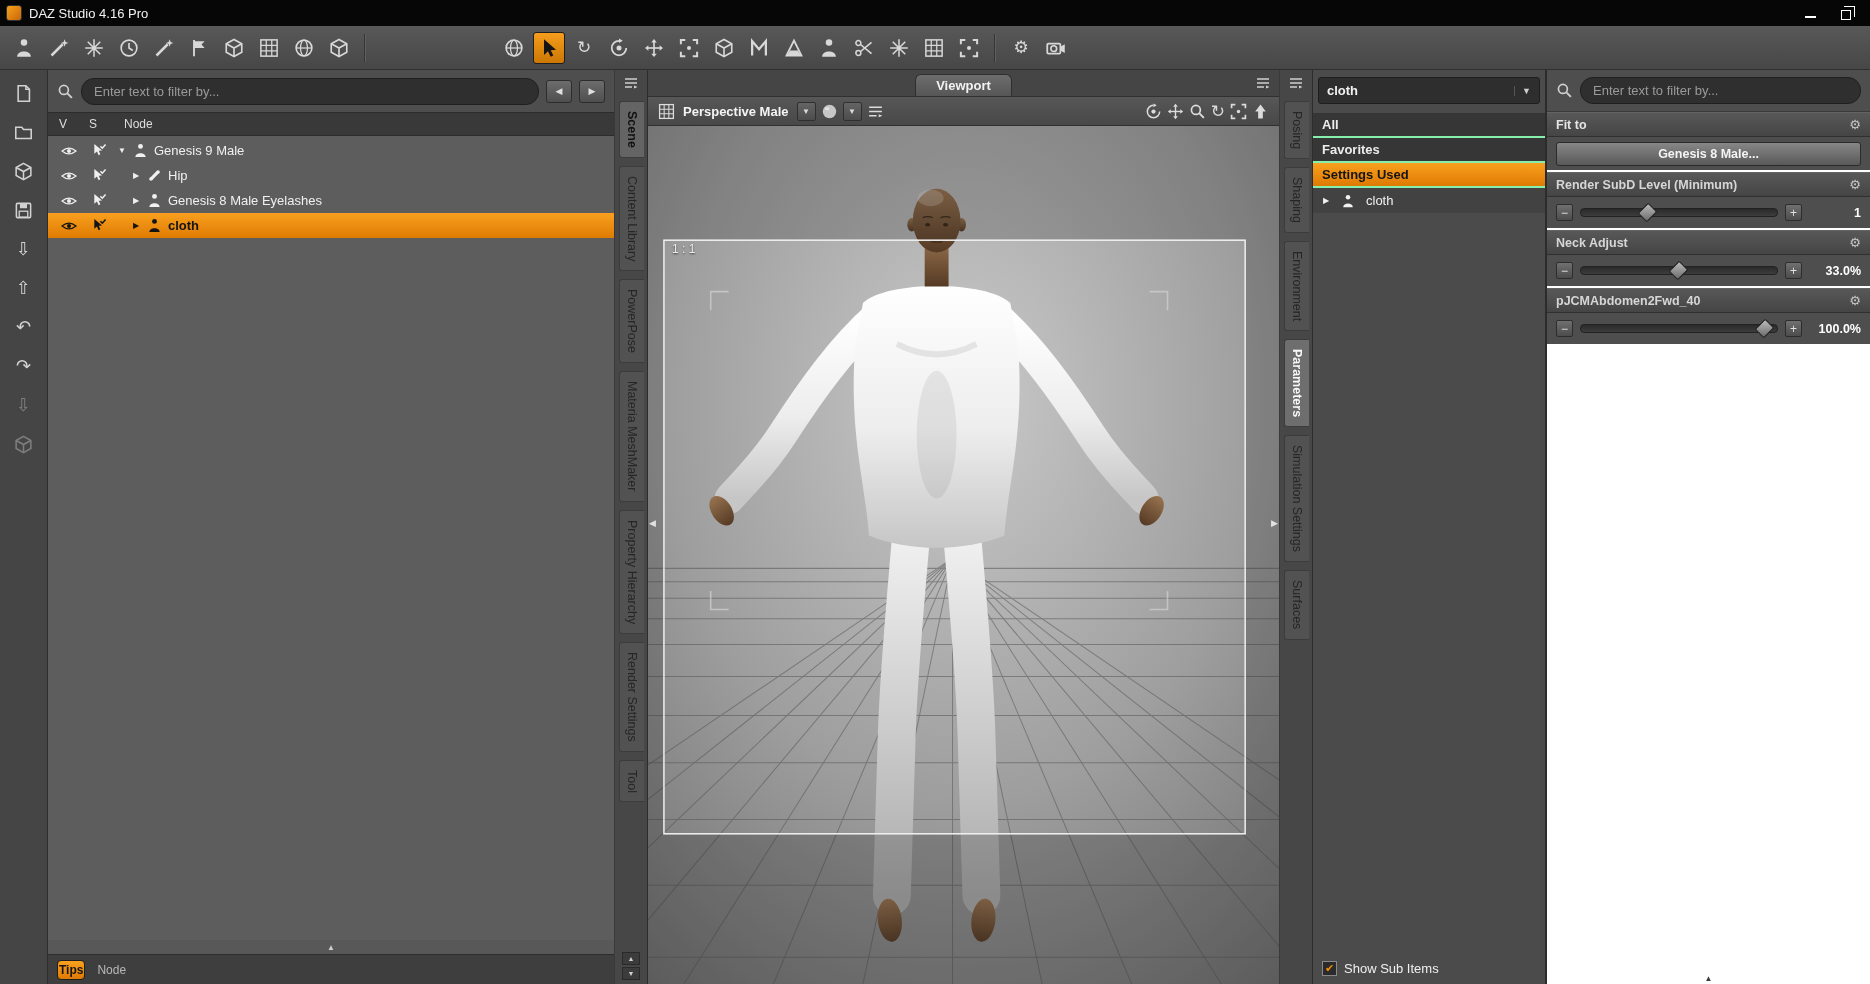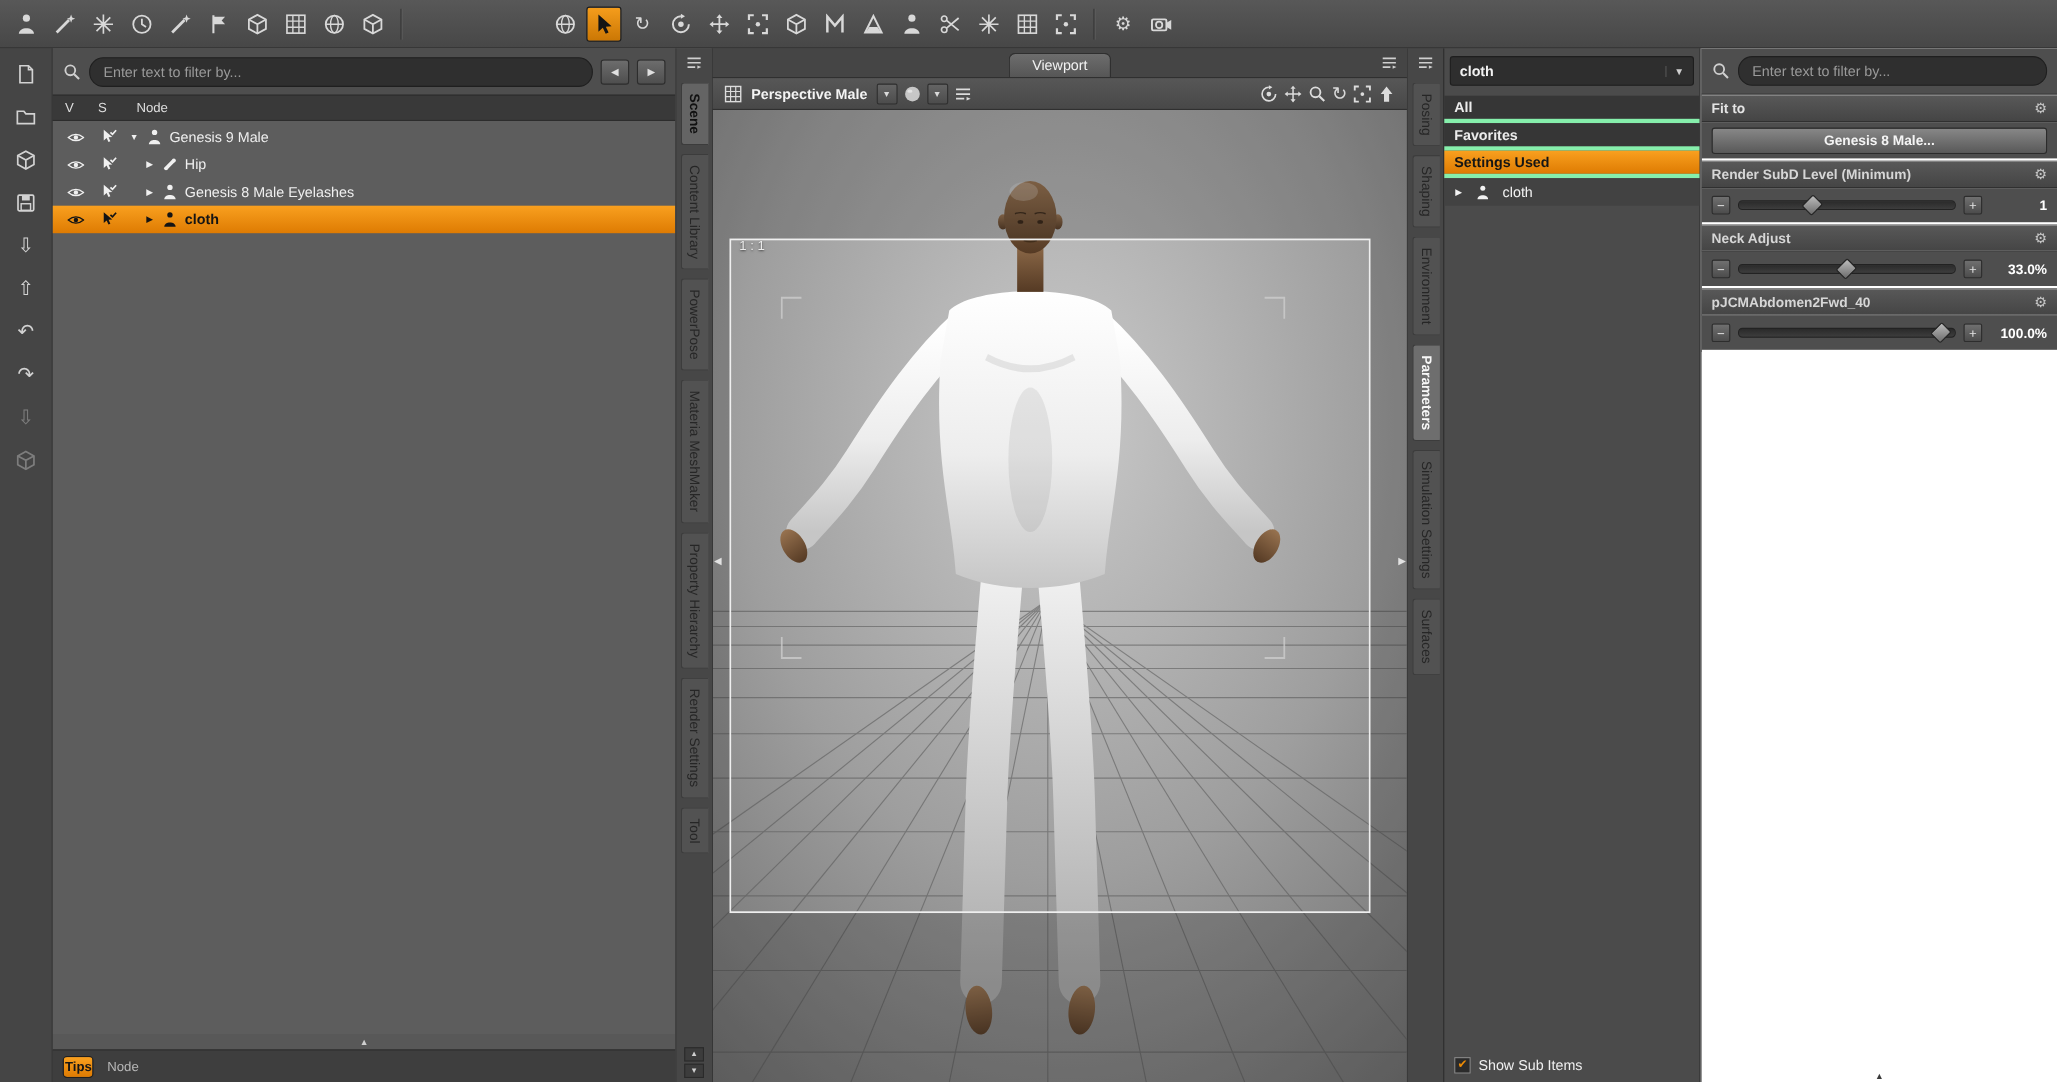"DAZ Studio 4.16 Pro" div.titlebar { html: none -> <div> <div></div> <div>DAZ Studio 4.16 Pro</div> <div> <div></div> </div> <div> <div></div> </div> </div> }
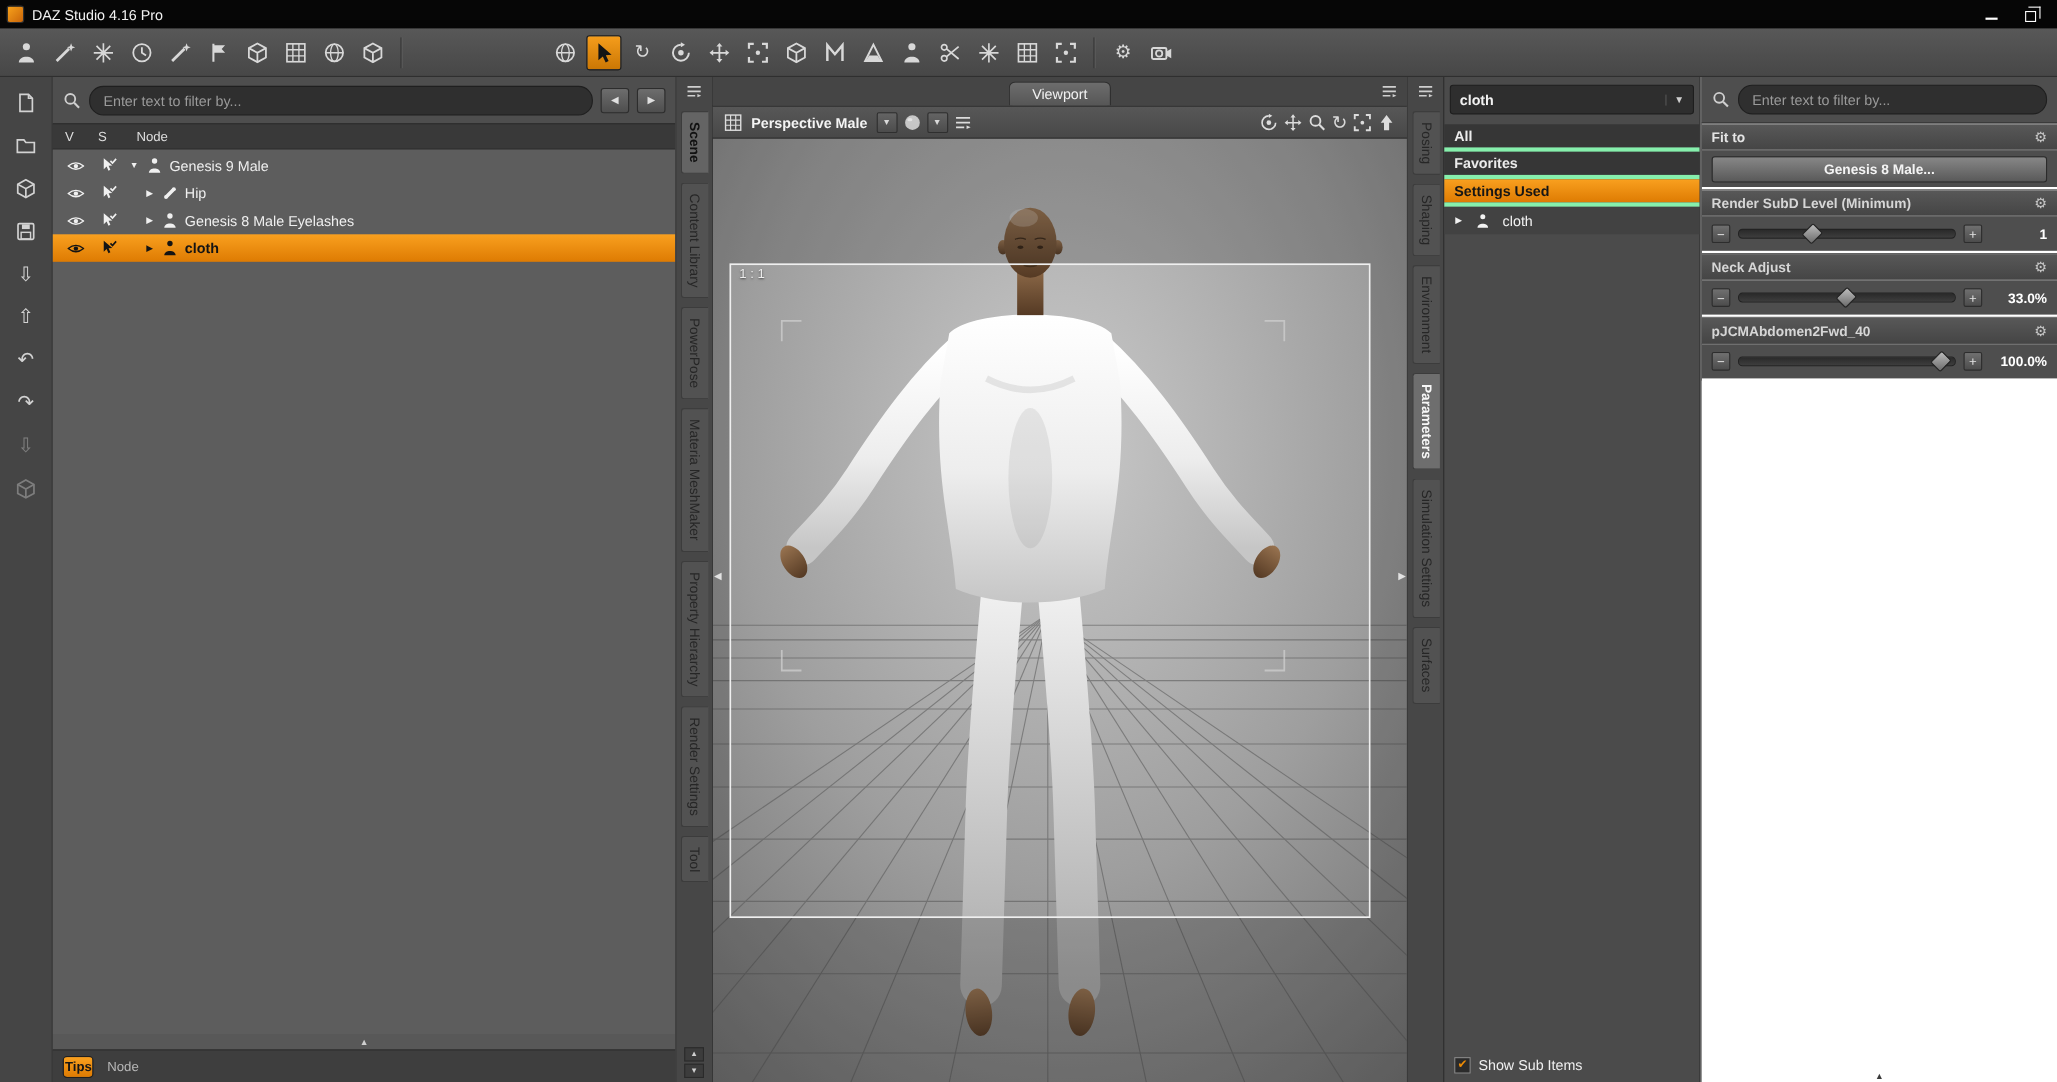"Viewport" .vp-tab { font-weight: normal -> bold }
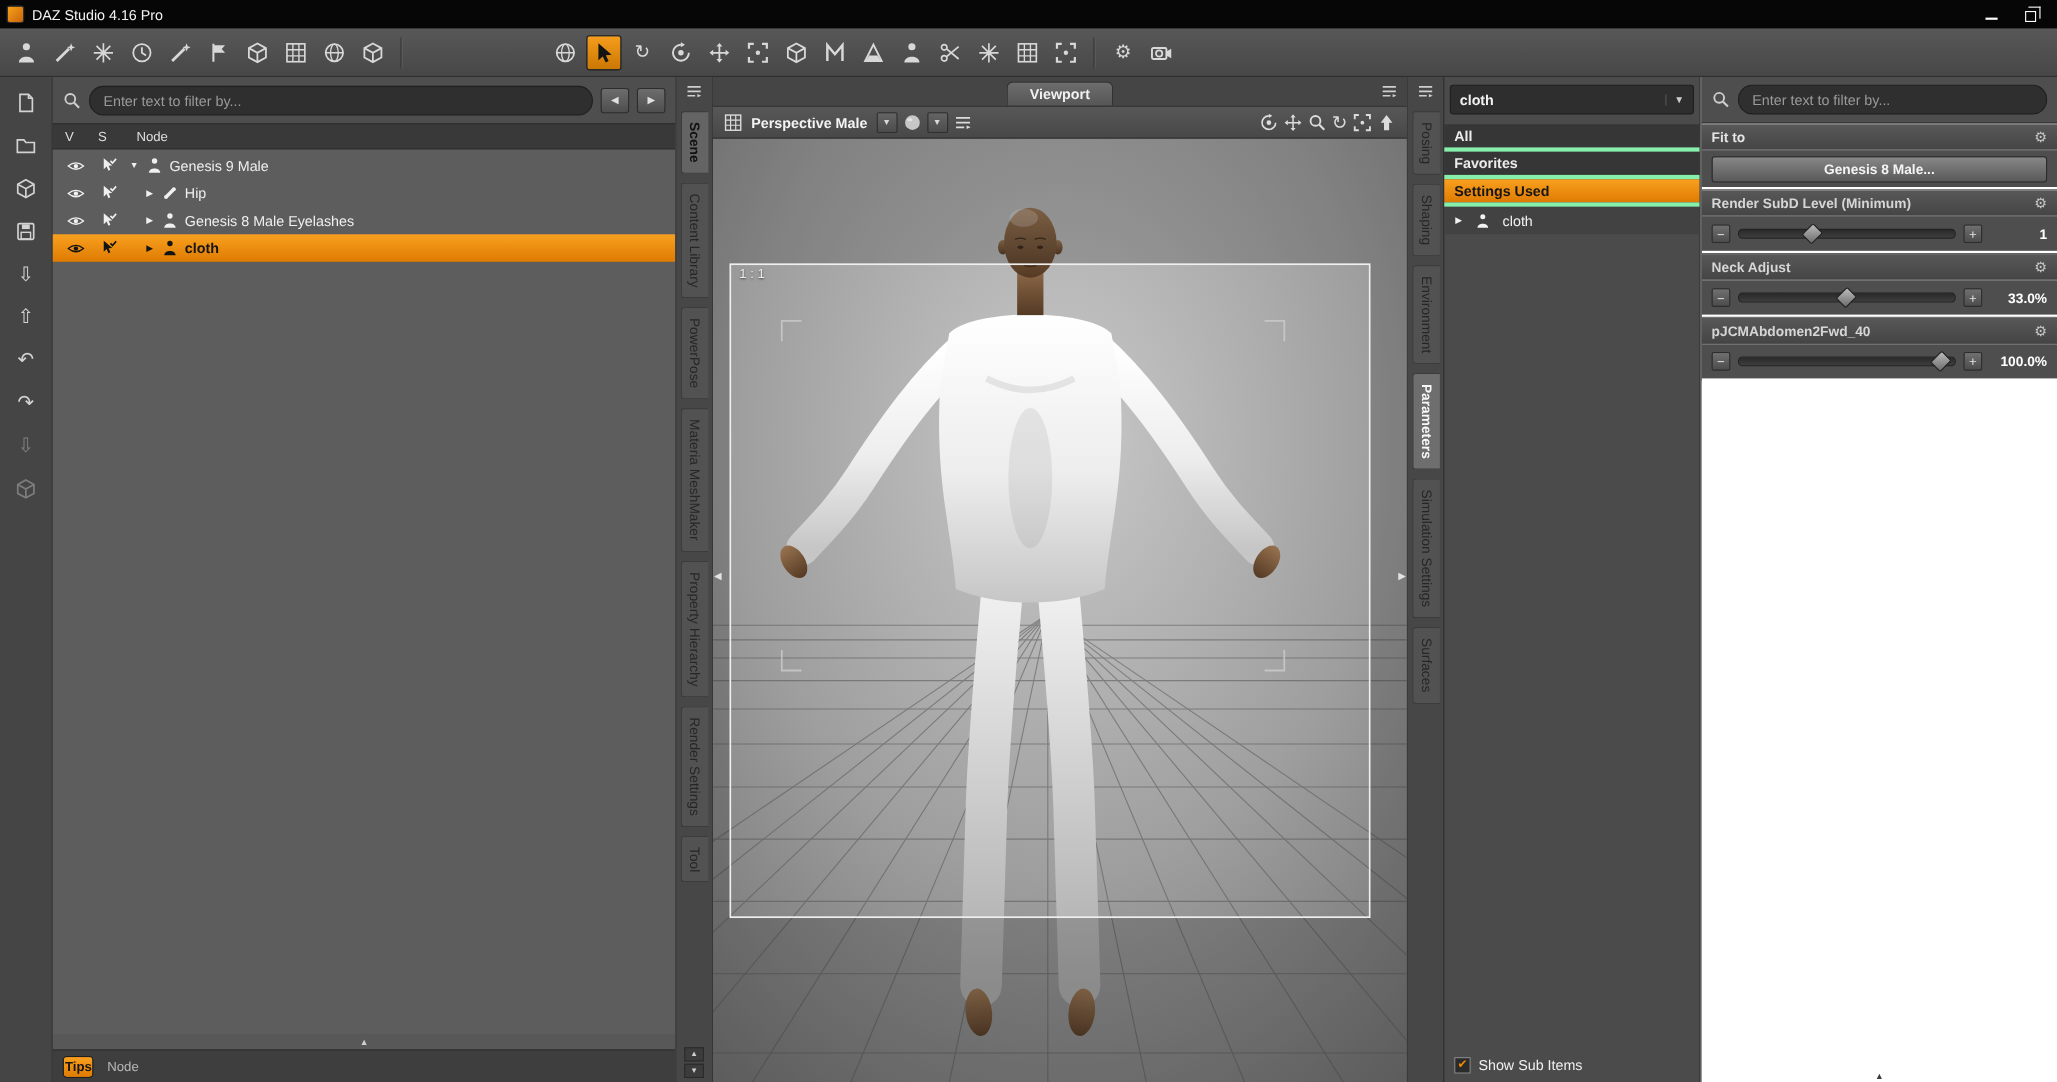"All" .list-row { border-bottom: 4px solid #86efac -> 2px solid #86efac }
